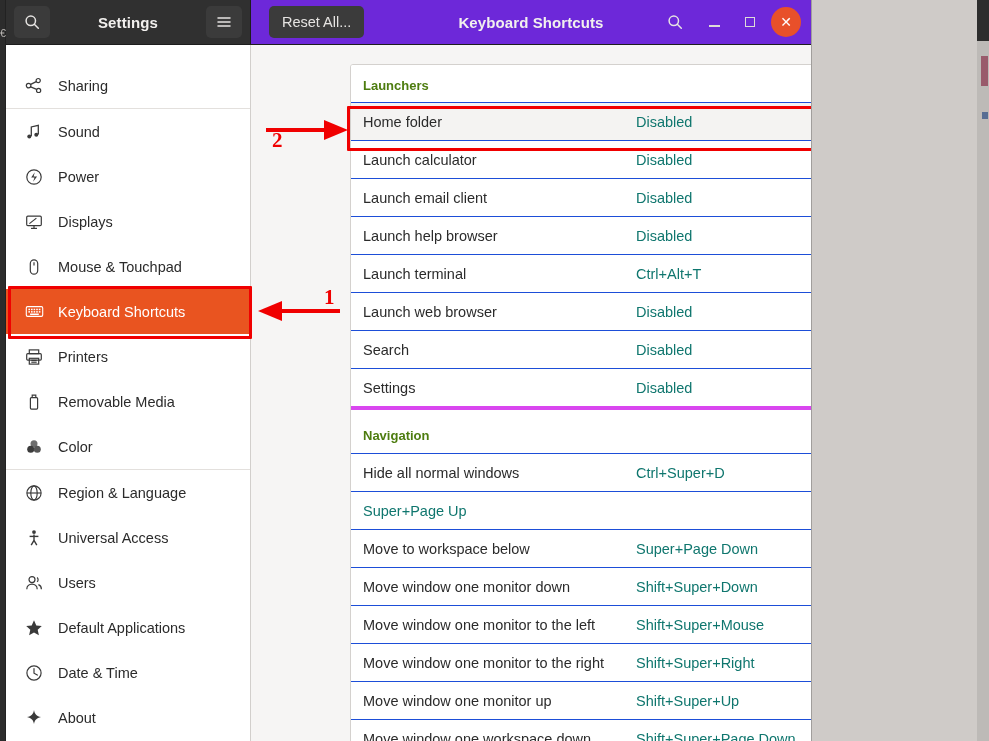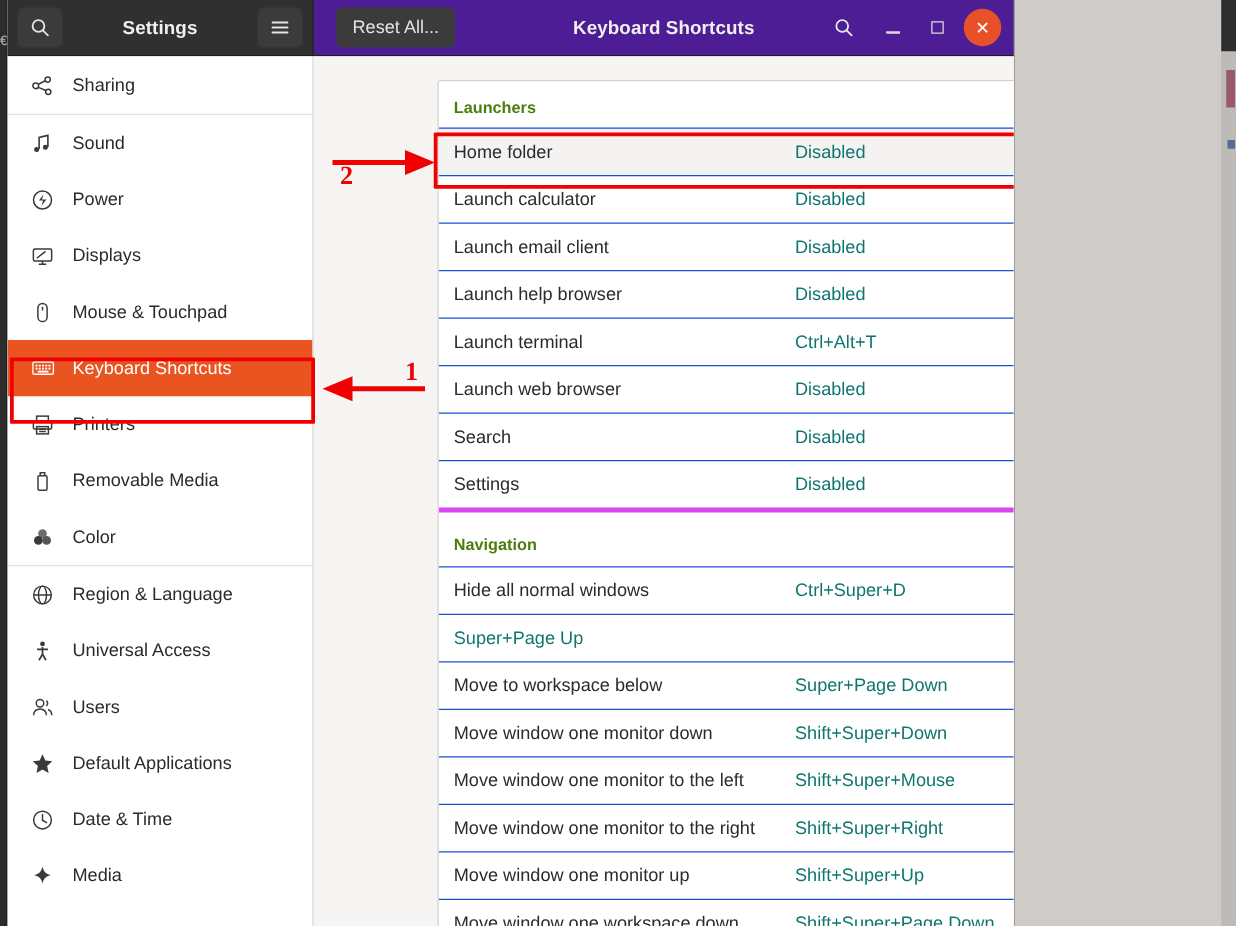"Reset All..." #titlebar-right { background: #4c1d95 -> #6d28d9 }
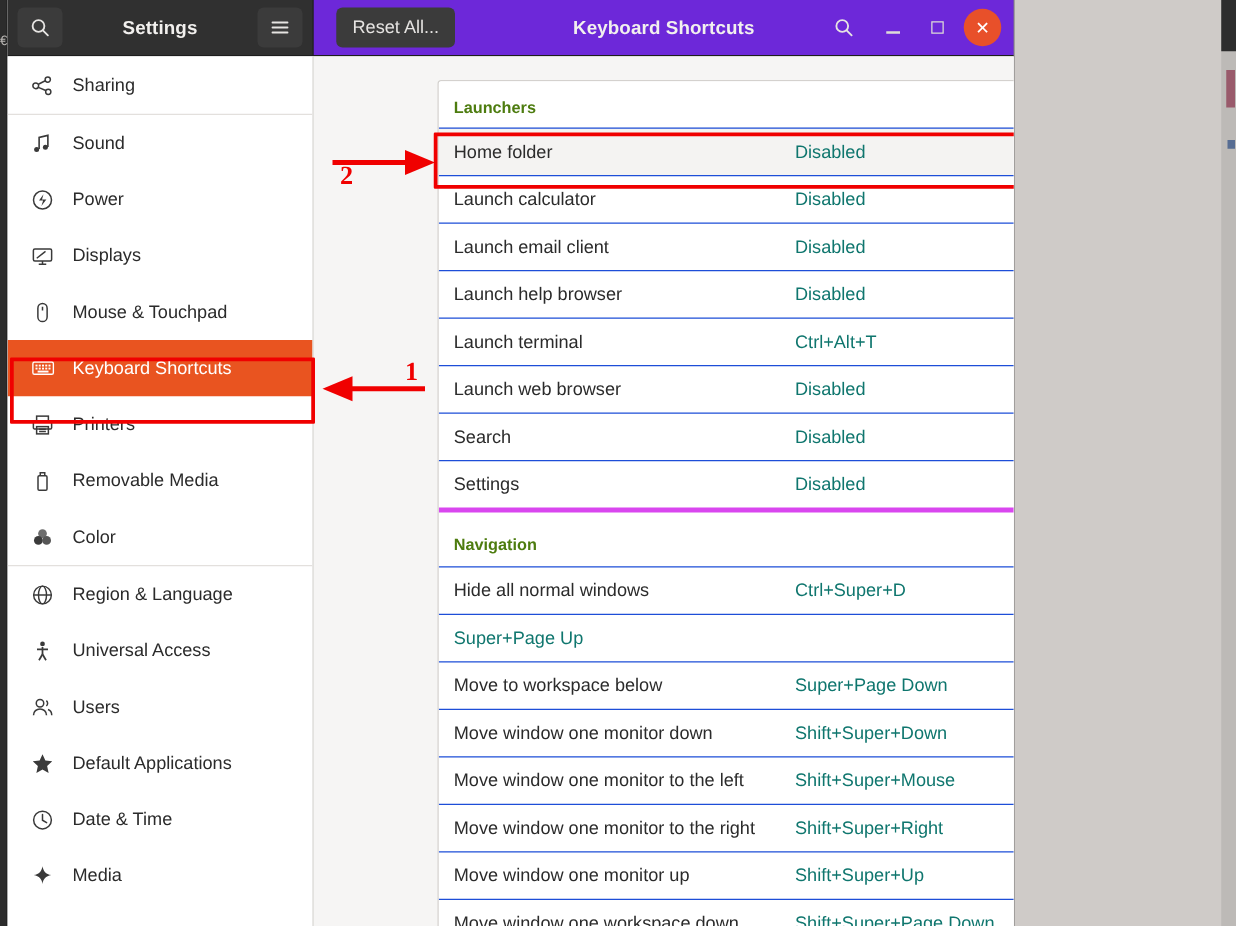"Sharing" #sidebar { padding-top: 1px -> 18px }
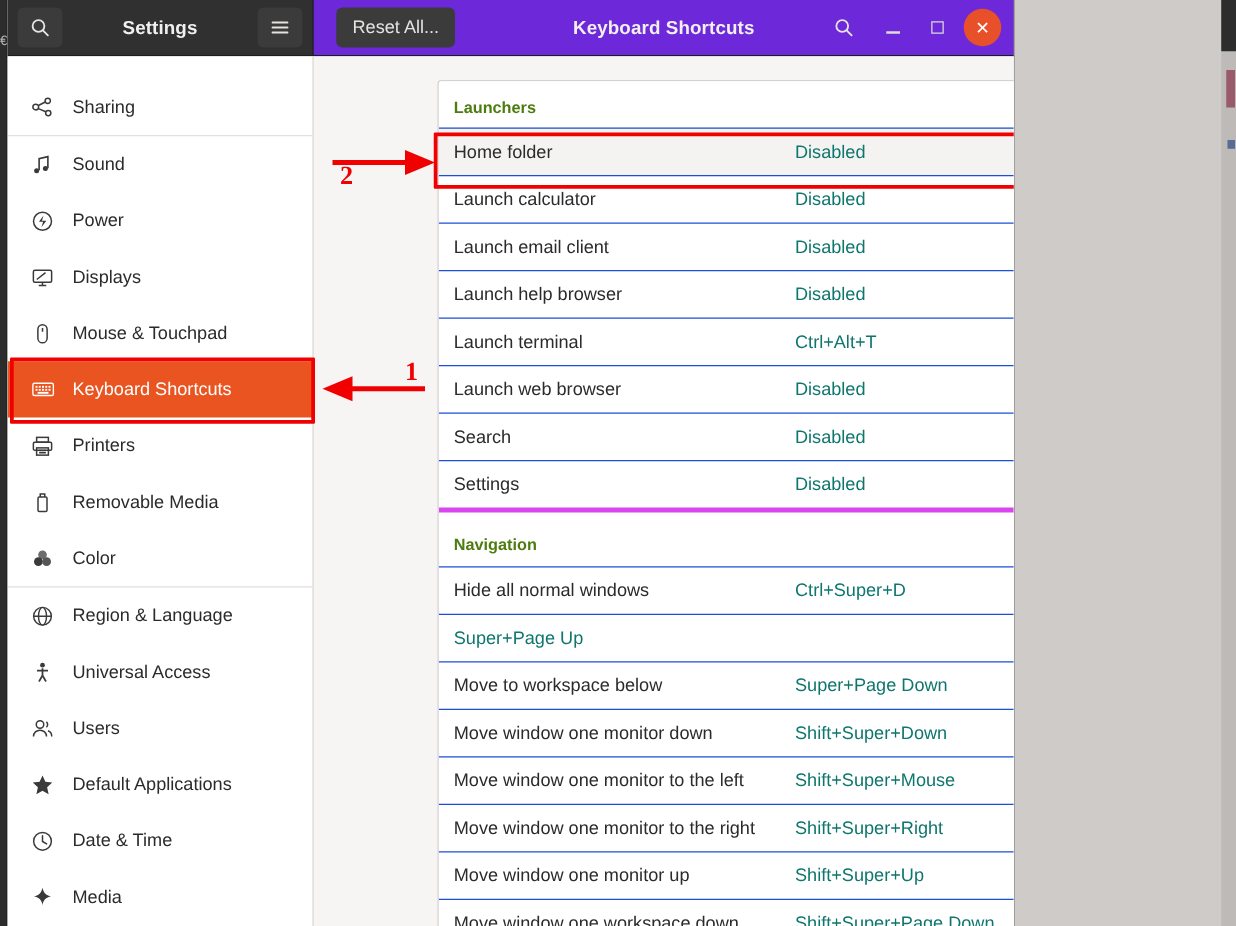"Media" span { text: Media -> About }
